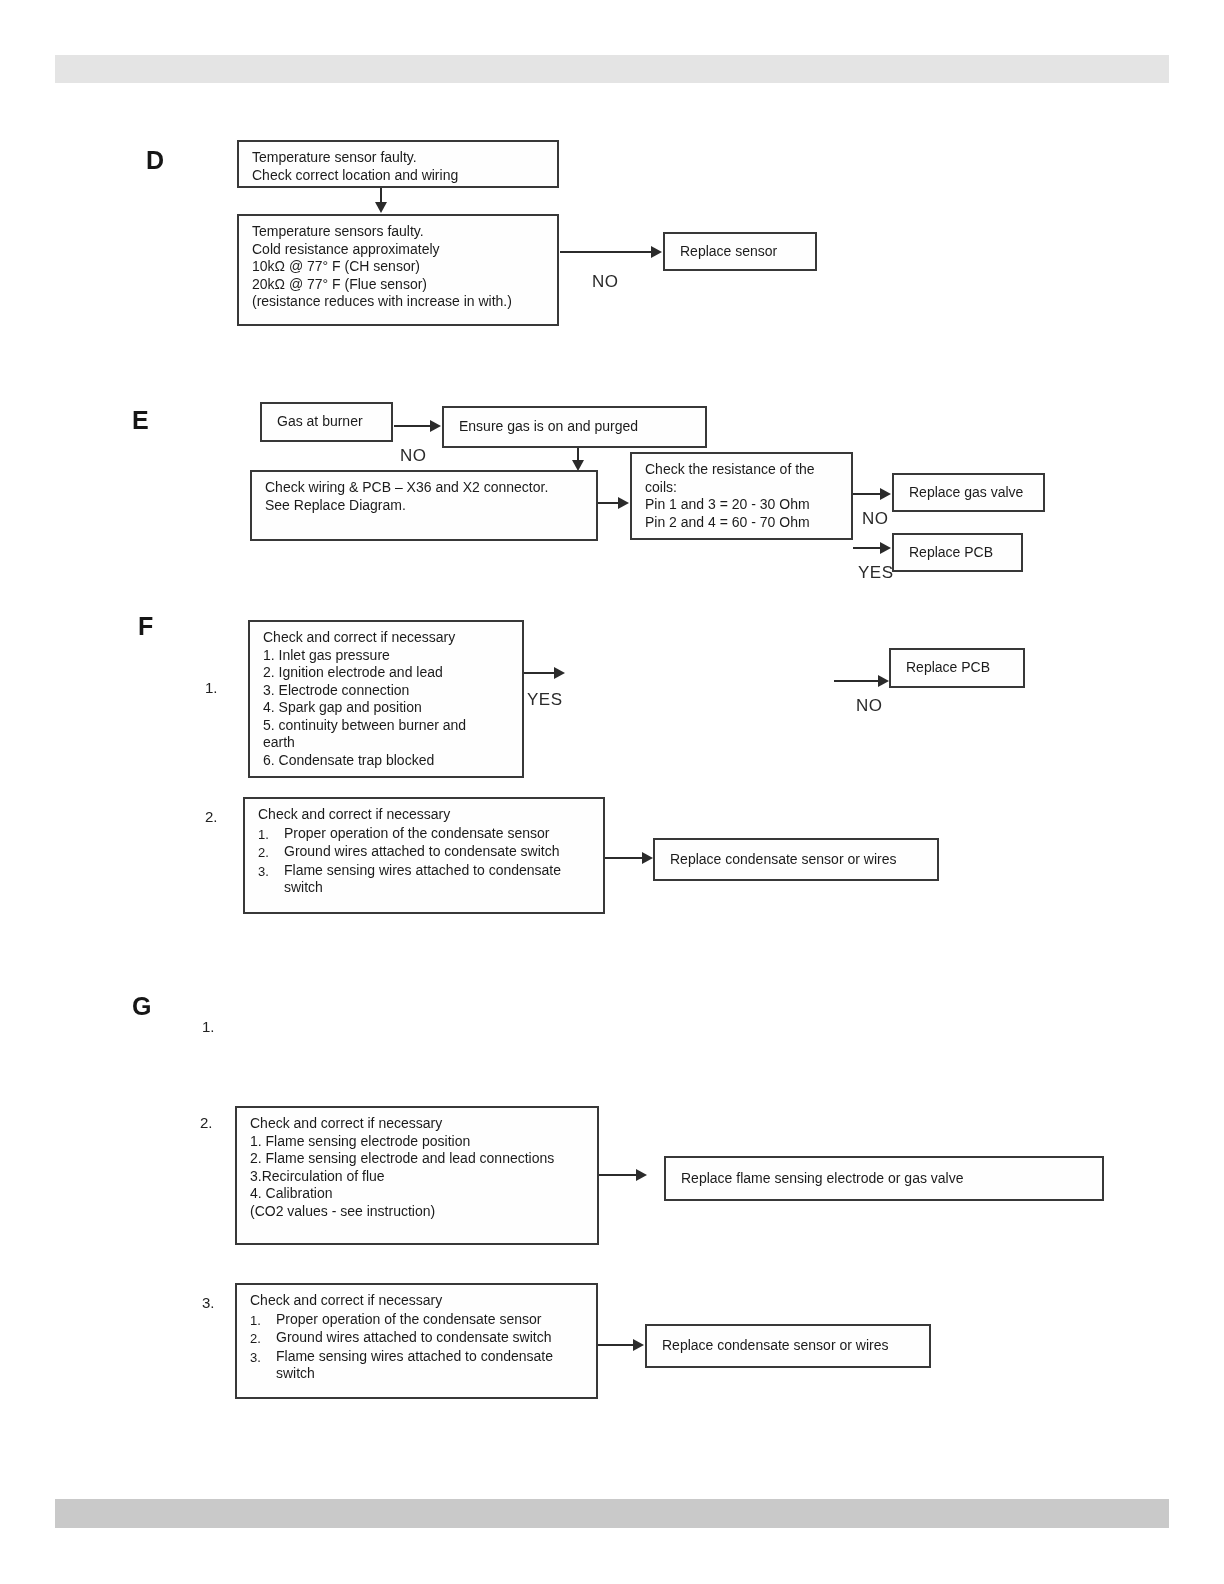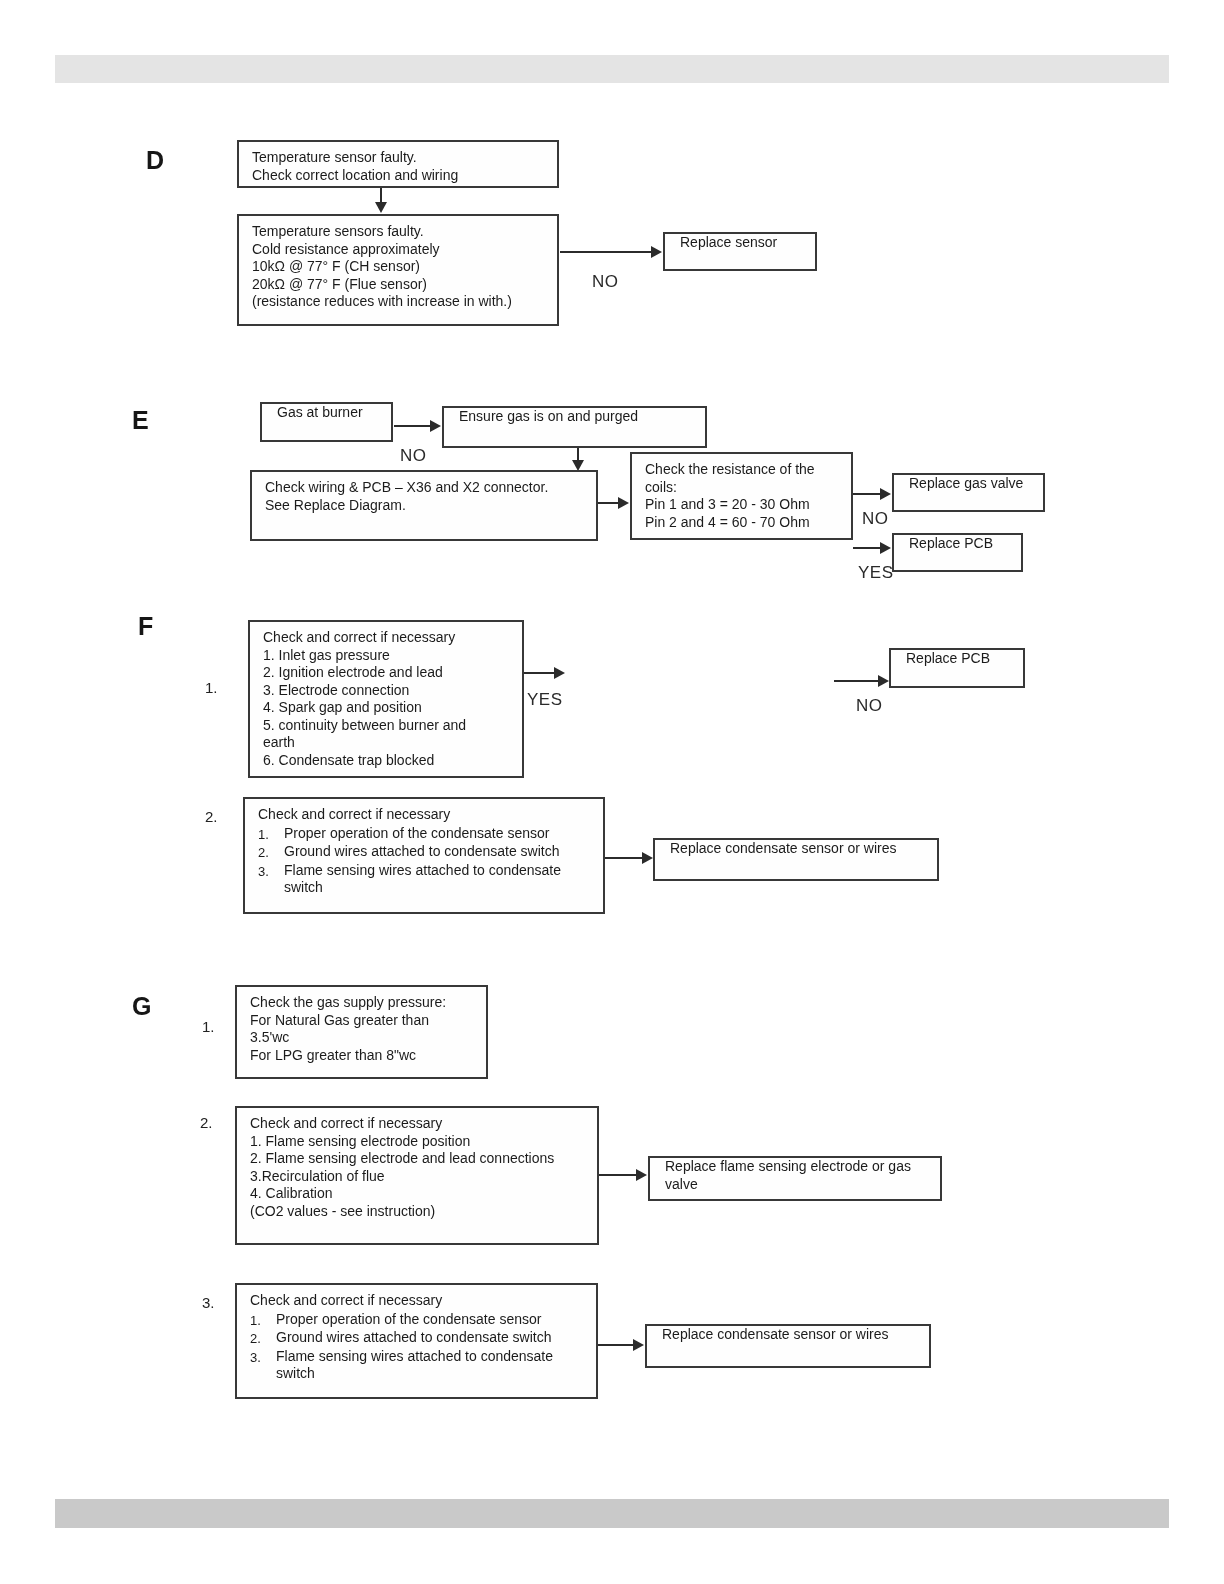"Replace sensor" .action { align-items: none -> center }
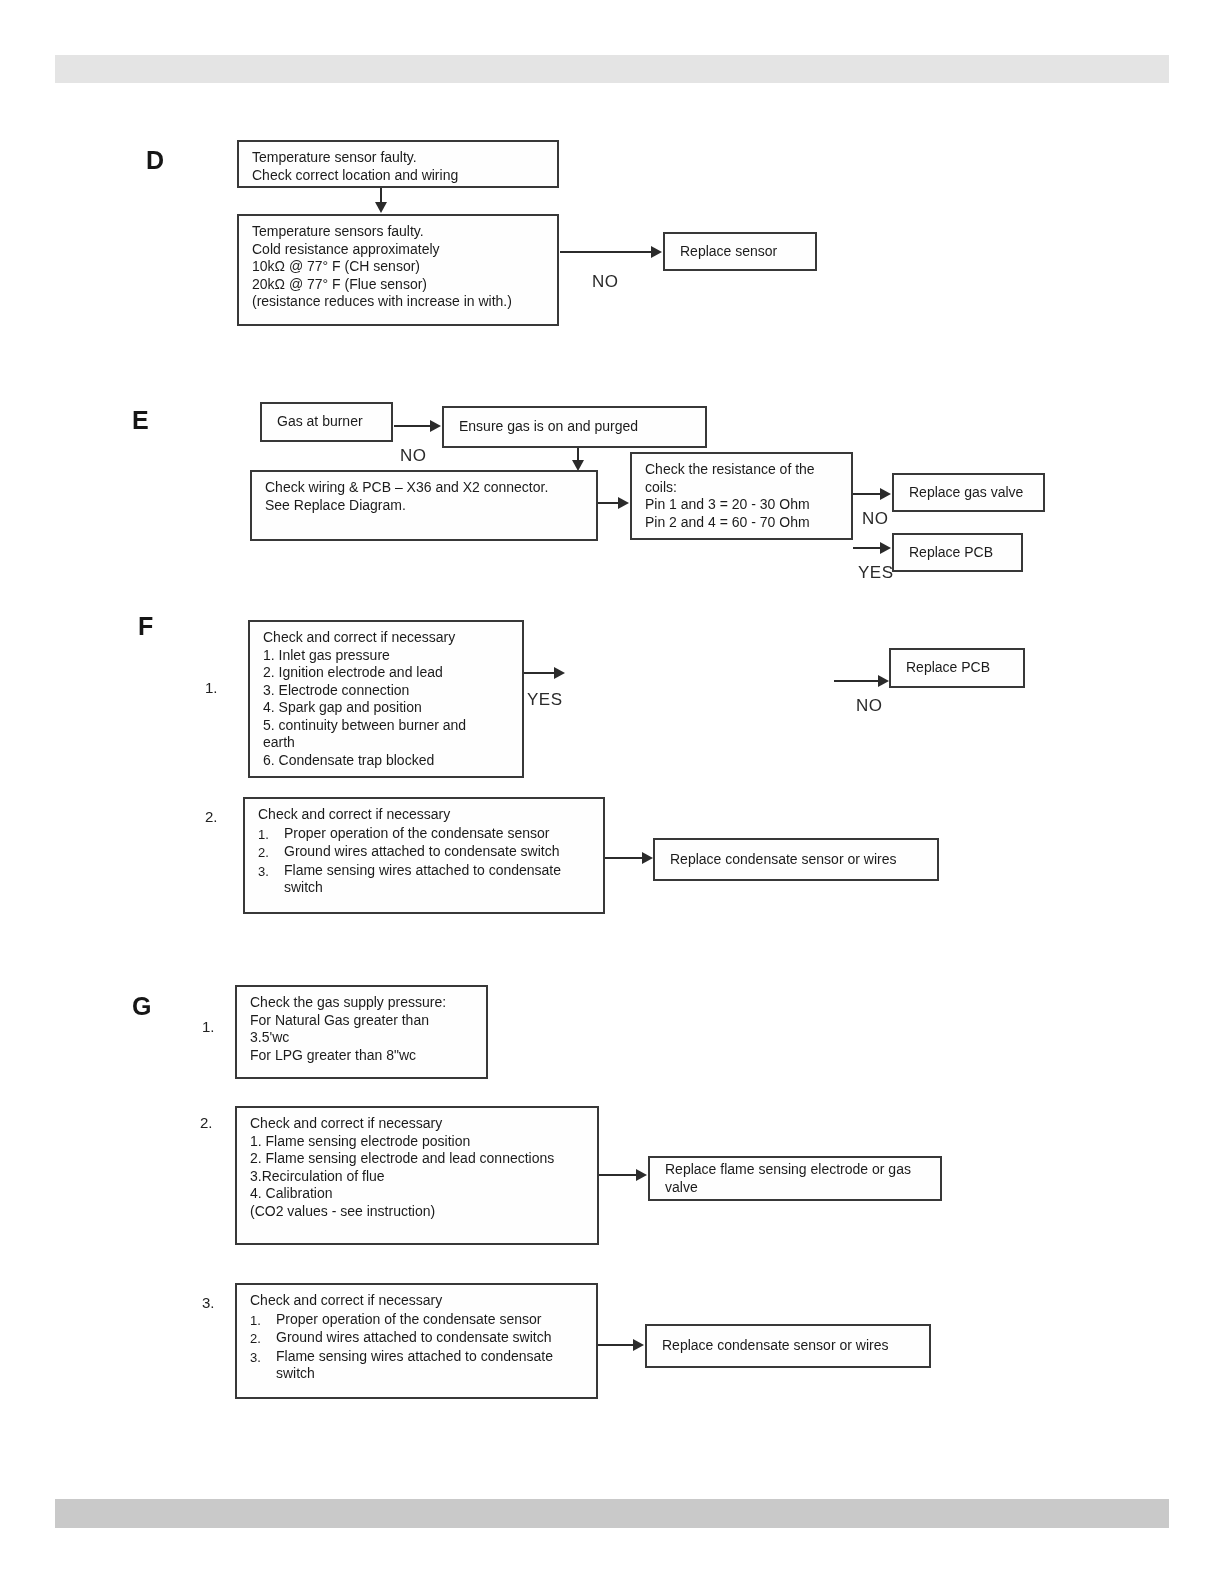"Check the gas supply pressure:" div.box { html: <div> <div>Check the gas supply pressure:</div> <div>For Natural Gas greater than</div> <div>3.5'wc</div> <div>For LPG greater than 8"wc</div> </div> -> none }
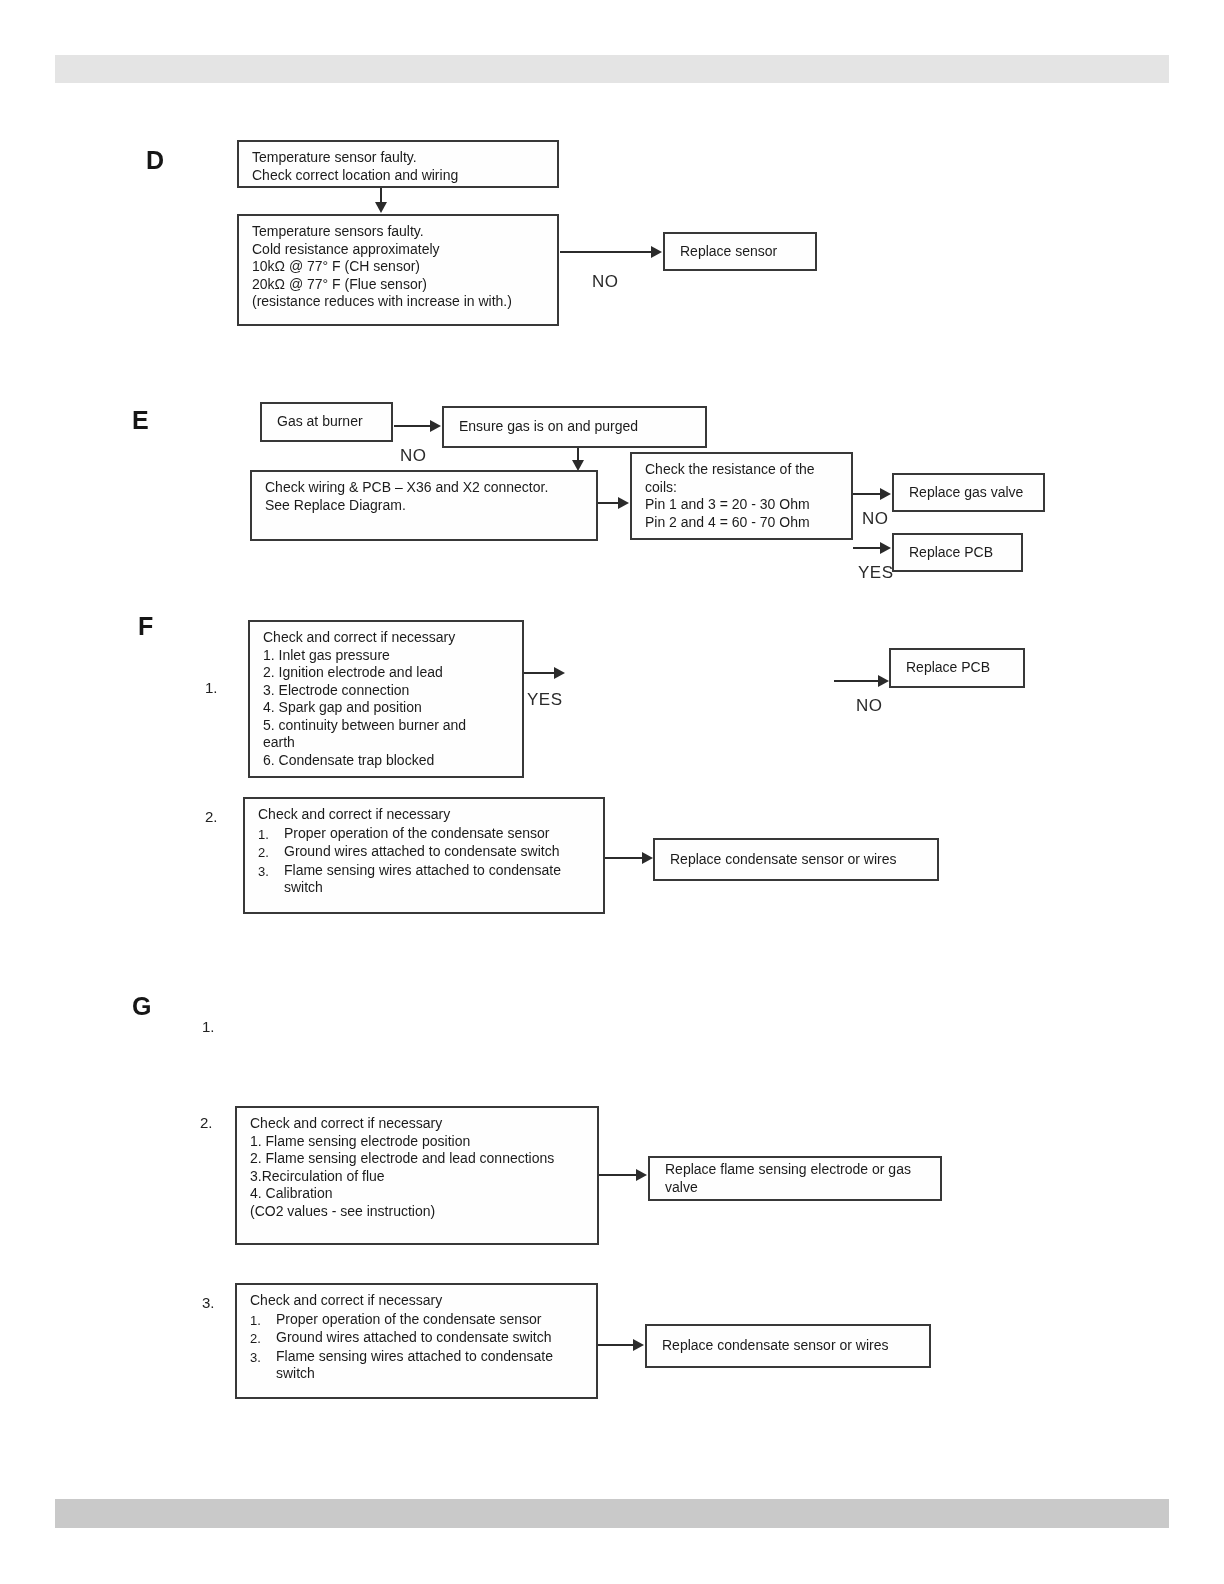"Replace flame sensing electrode or" div.box { left: 648px -> 664px; width: 294px -> 440px }
